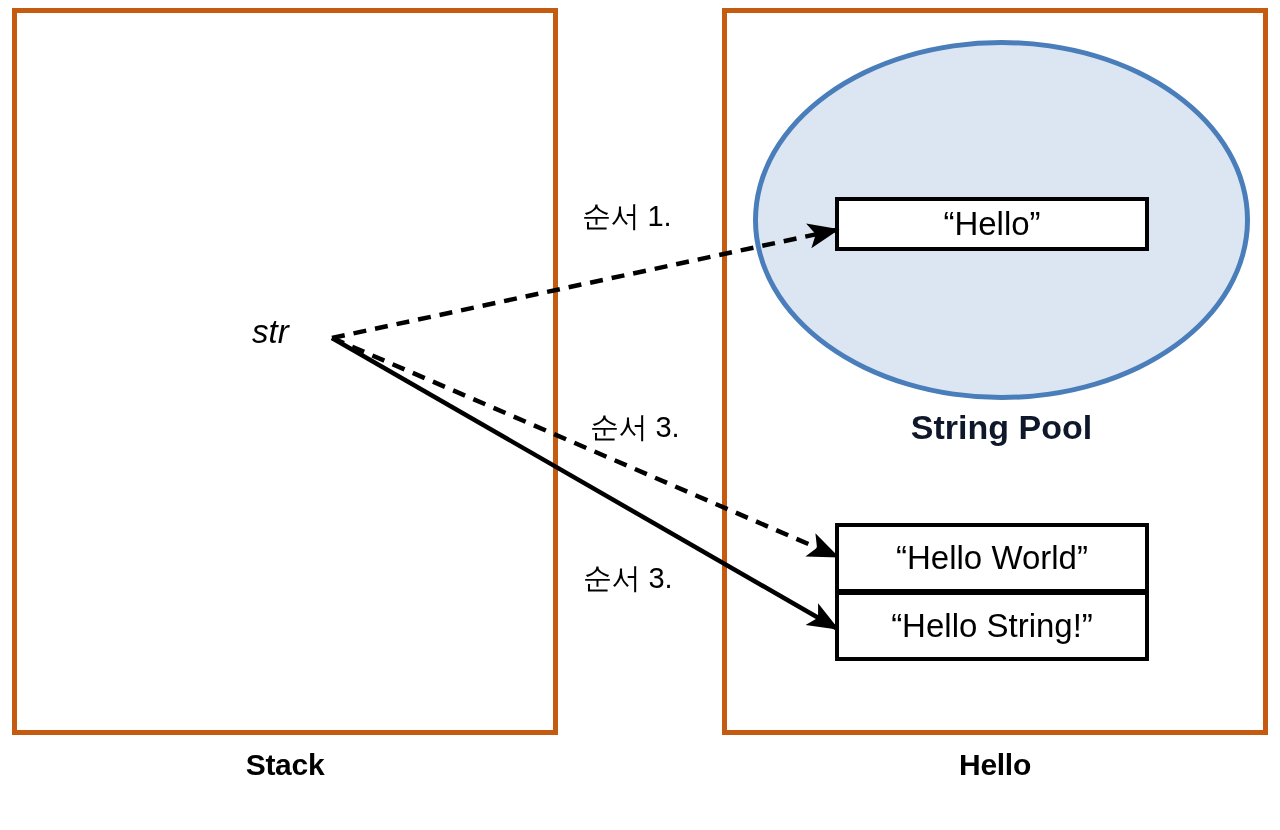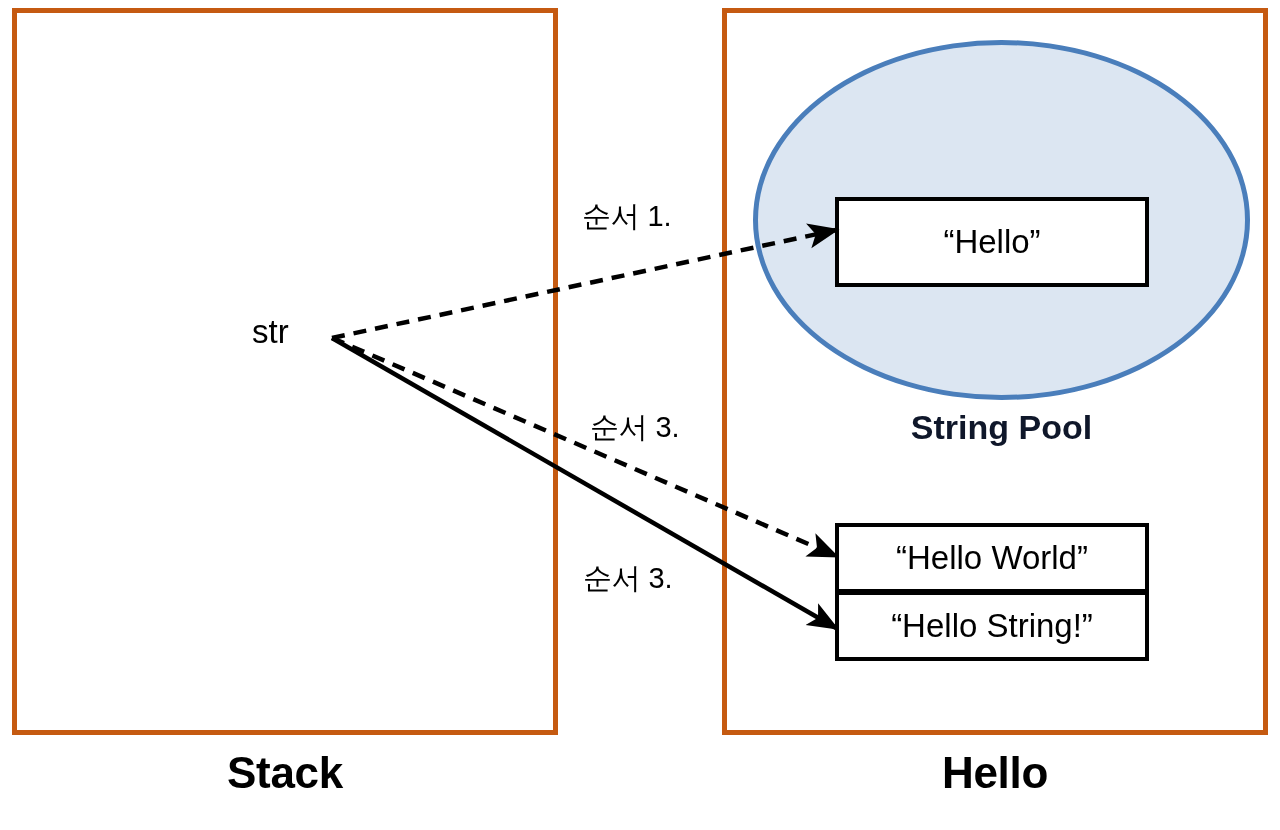"“Hello”" #pool-box-hello { height: 90px -> 54px }
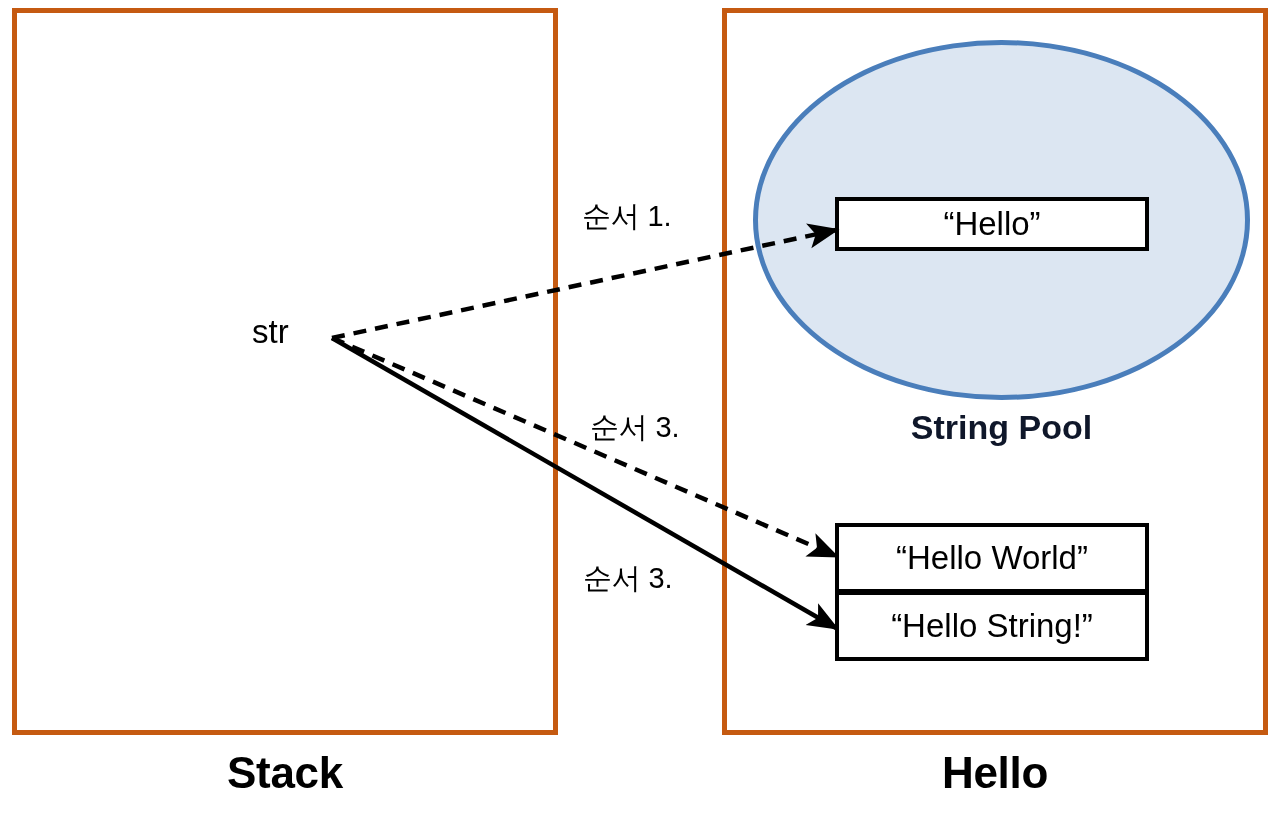"str" #stack-var-str { font-style: none -> italic }
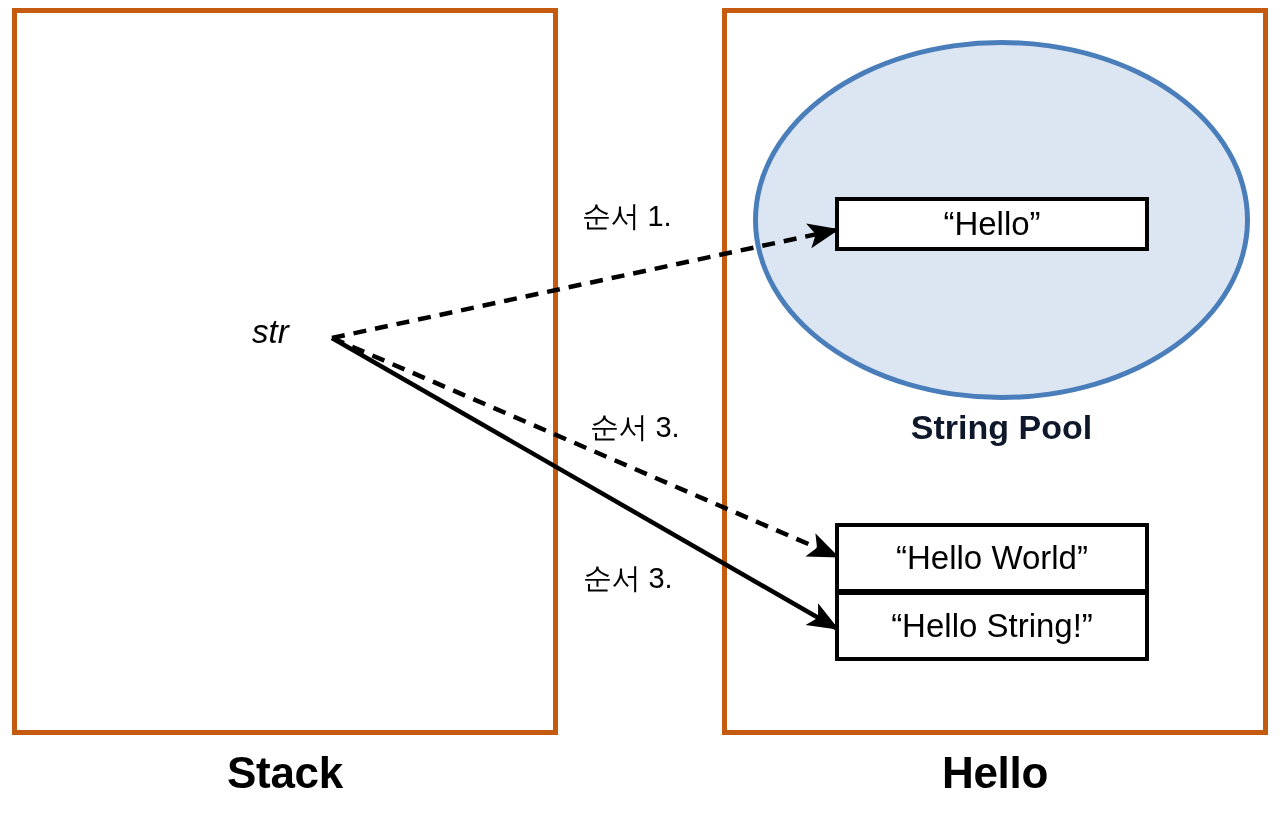"Stack" .region-caption { font-size: 44px -> 30px }
